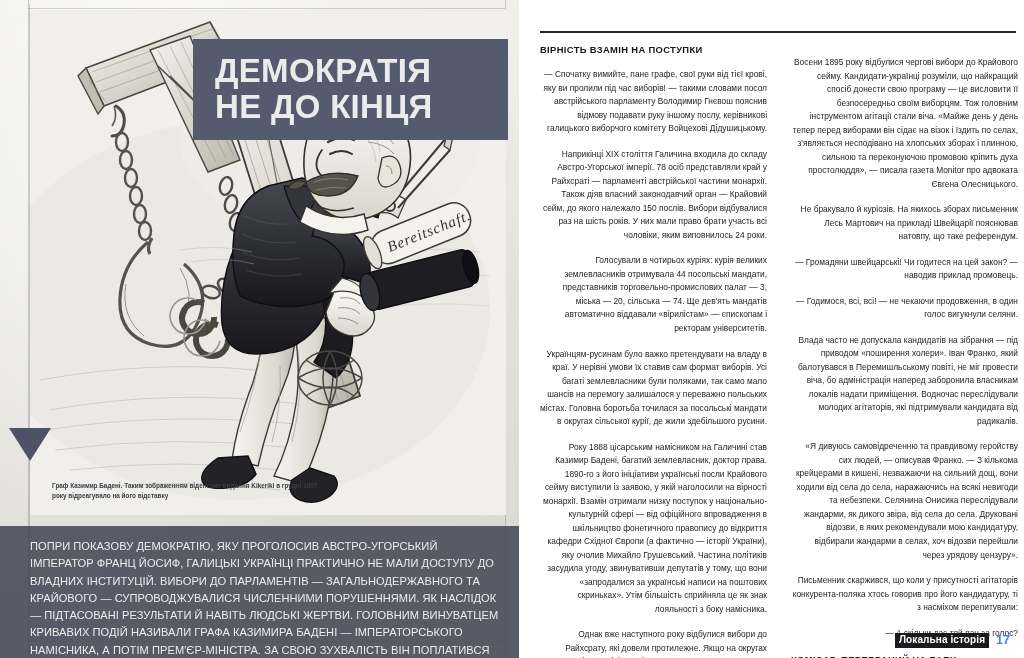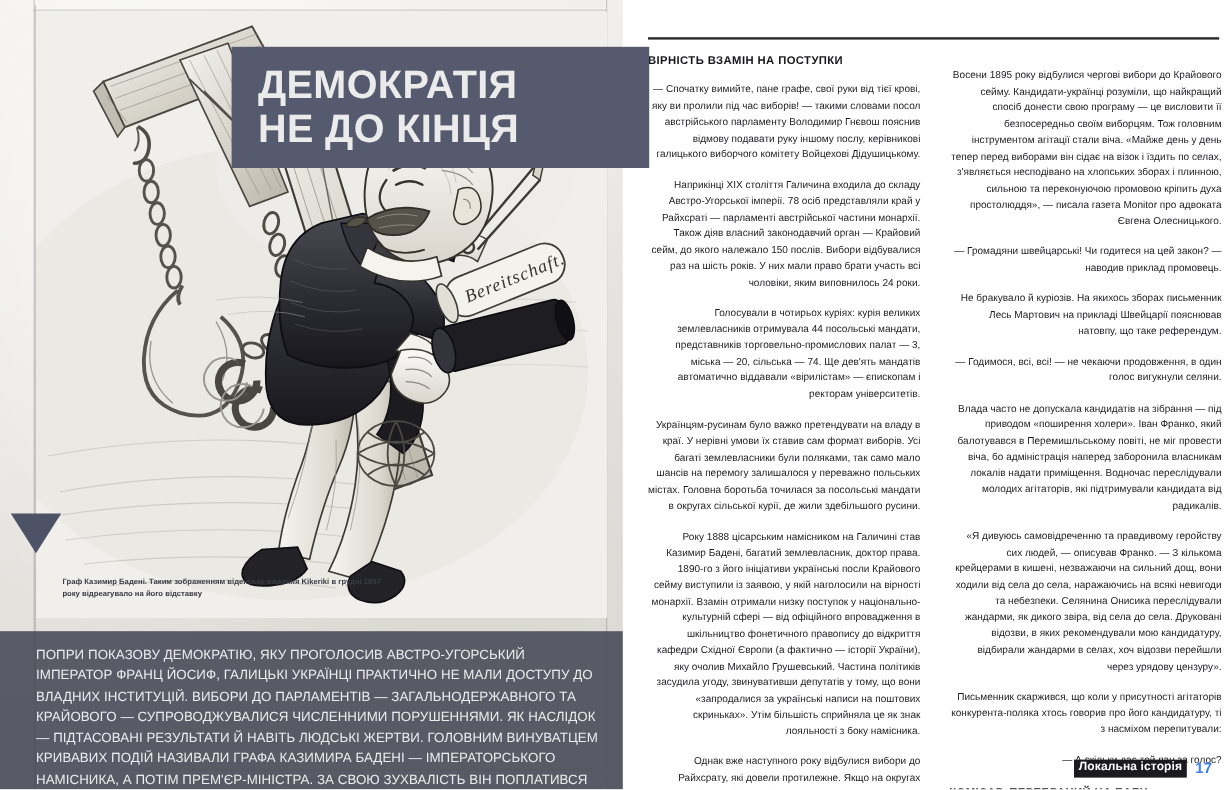"ДЕМОКРАТІЯ" .title-banner { width: 348px -> 315px }
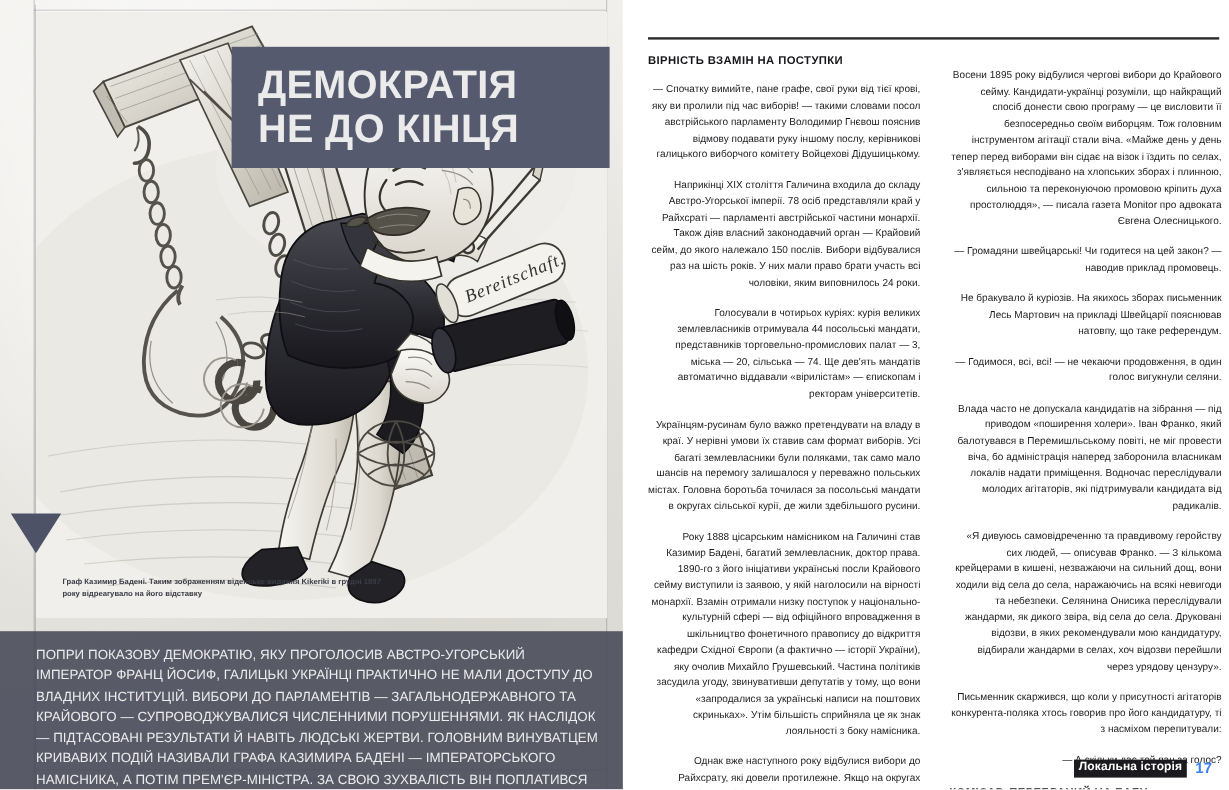"— Громадяни швейцарські! Чи годитеся" p { order: before "Не бракувало й куріозів. На" -> after "Не бракувало й куріозів. На" }
